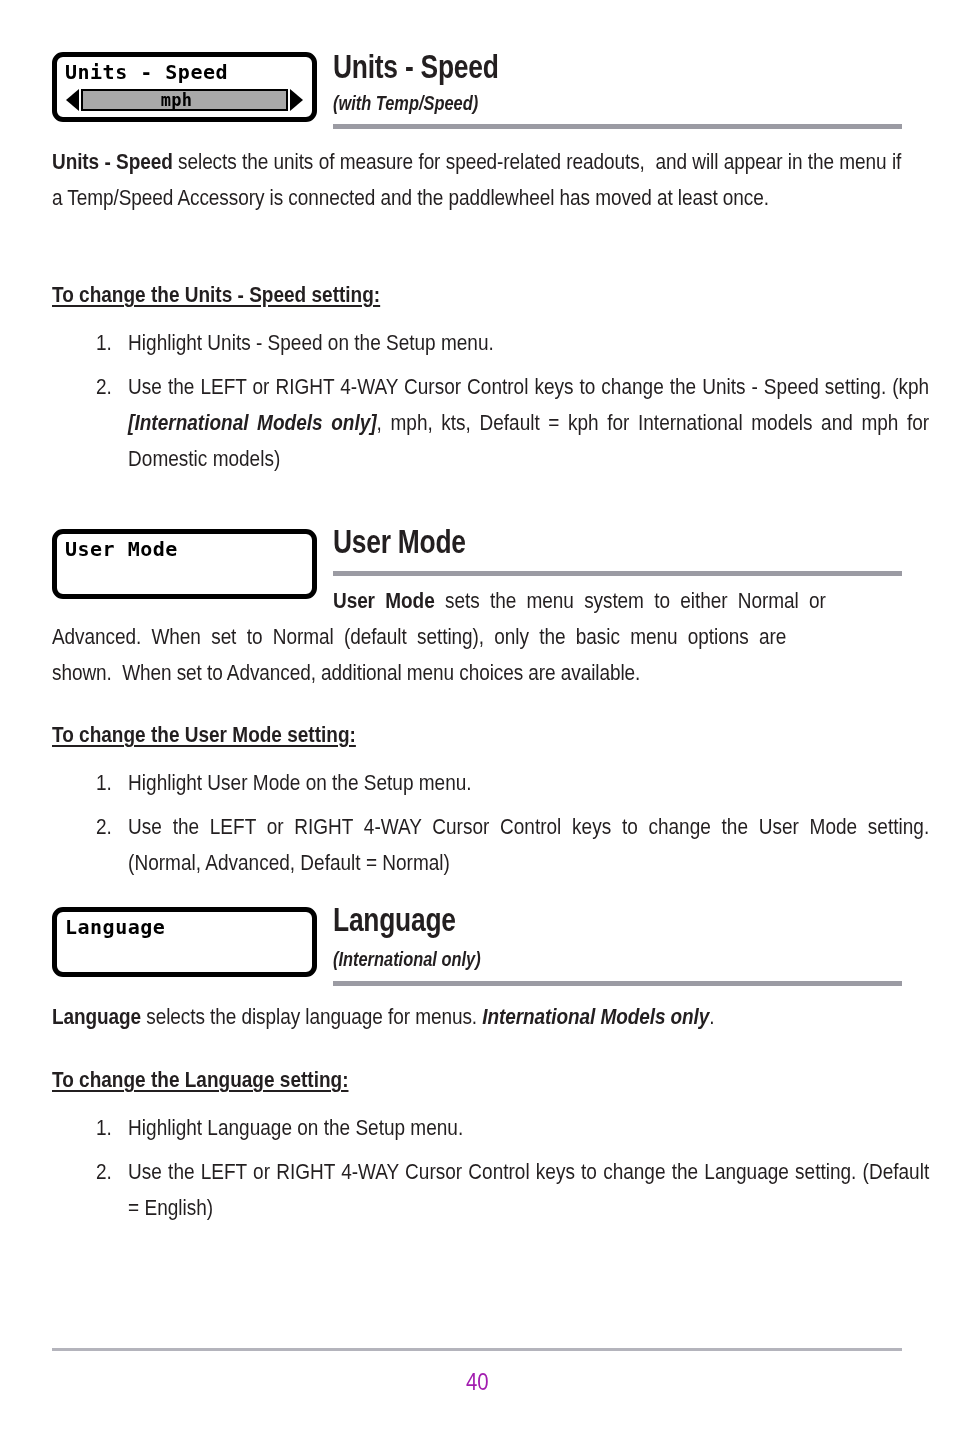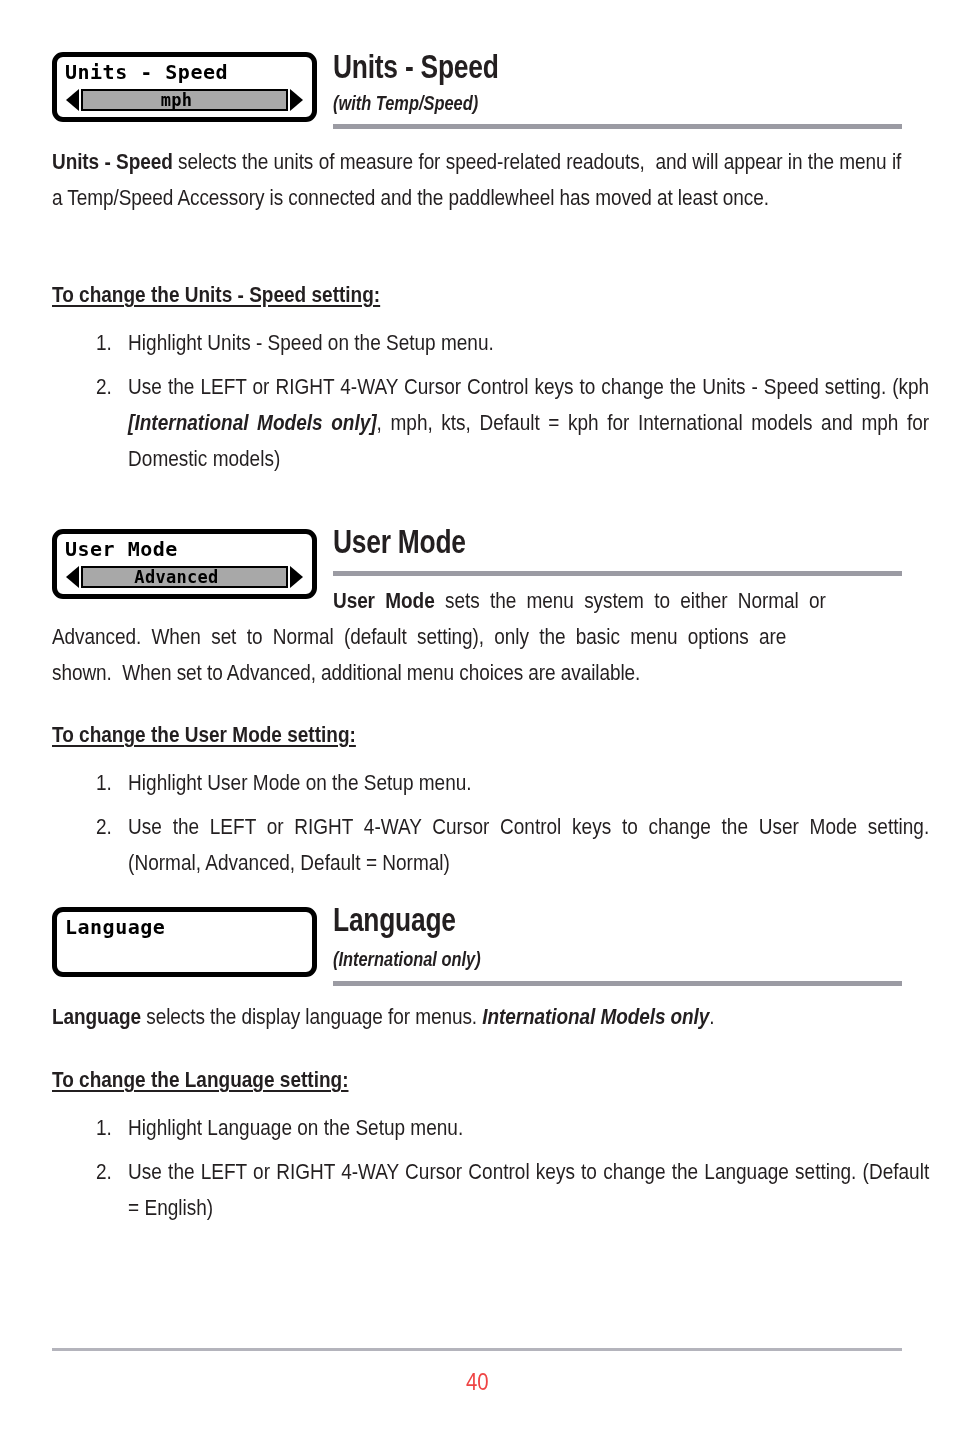"Advanced" div.lcd-slider { html: <div> <span></span> <span> <span>Advanced</span> </span> <span></span> </div> -> none }
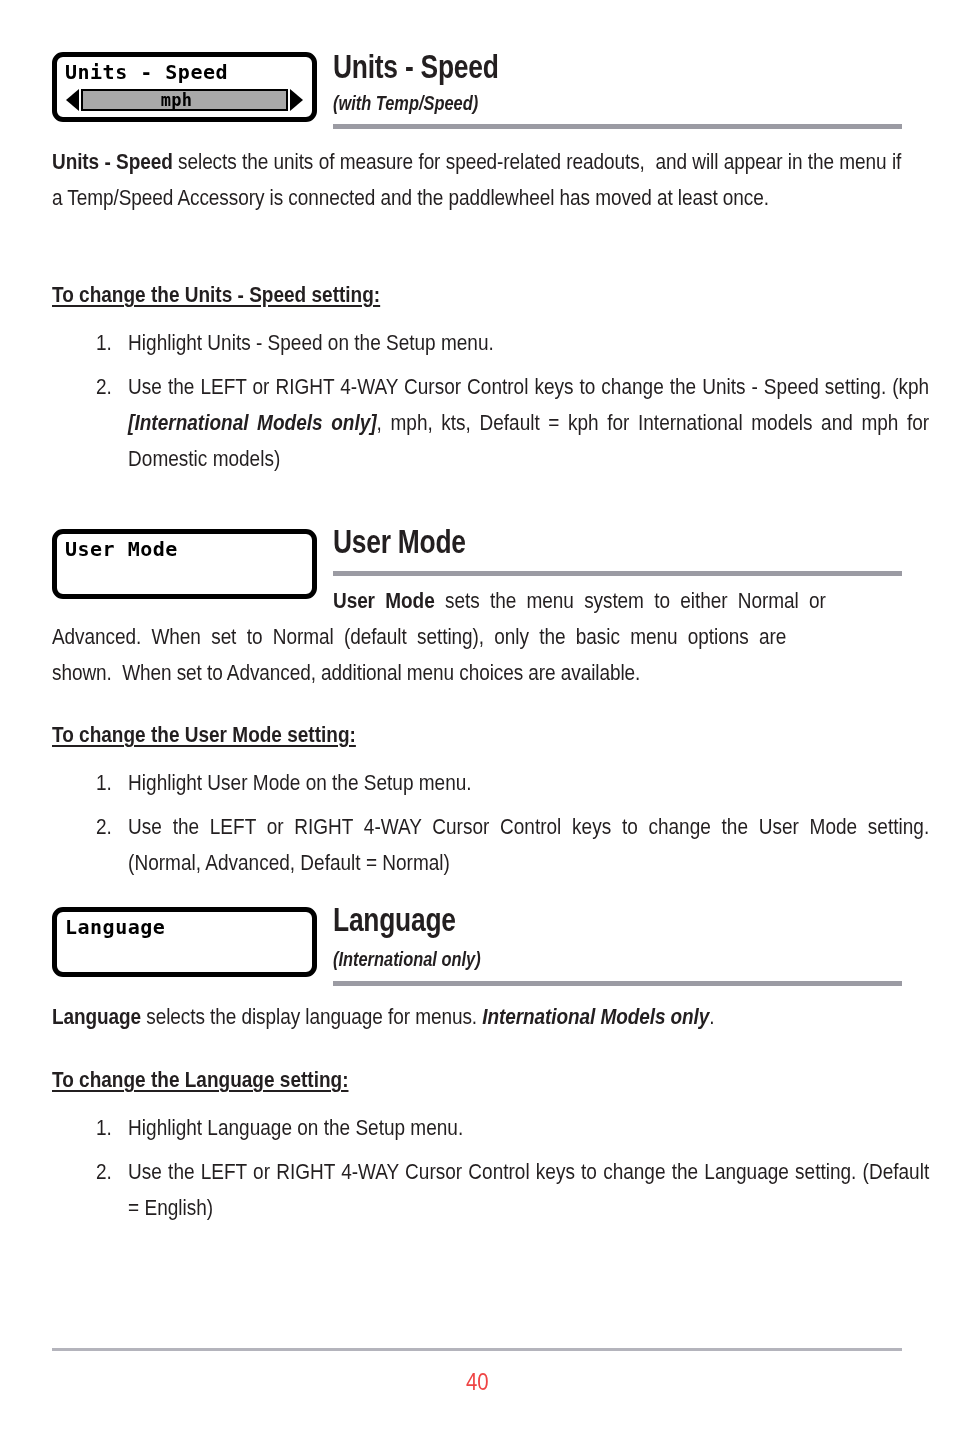"40" .page-num { color: #ef4444 -> #a21caf }
